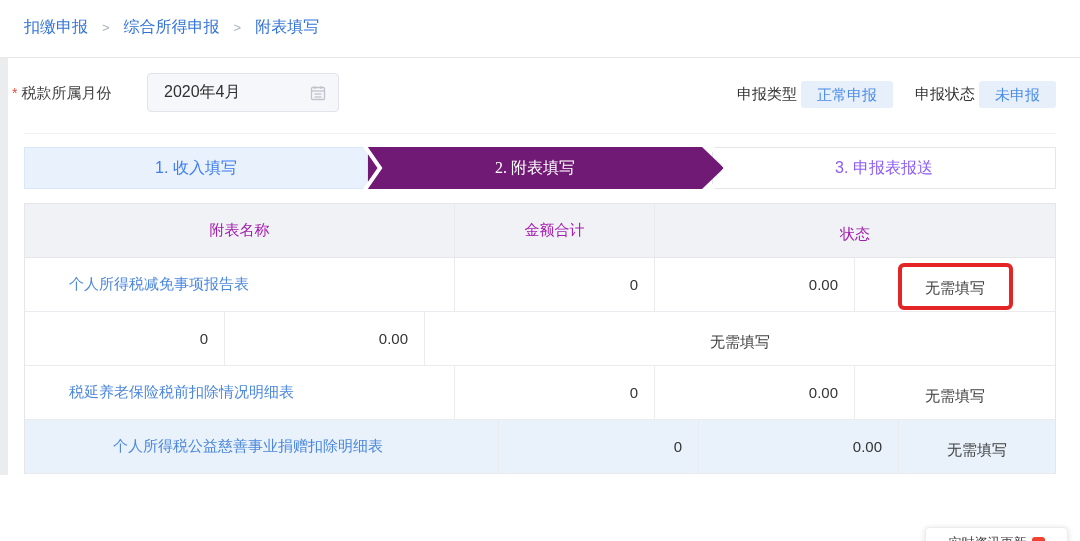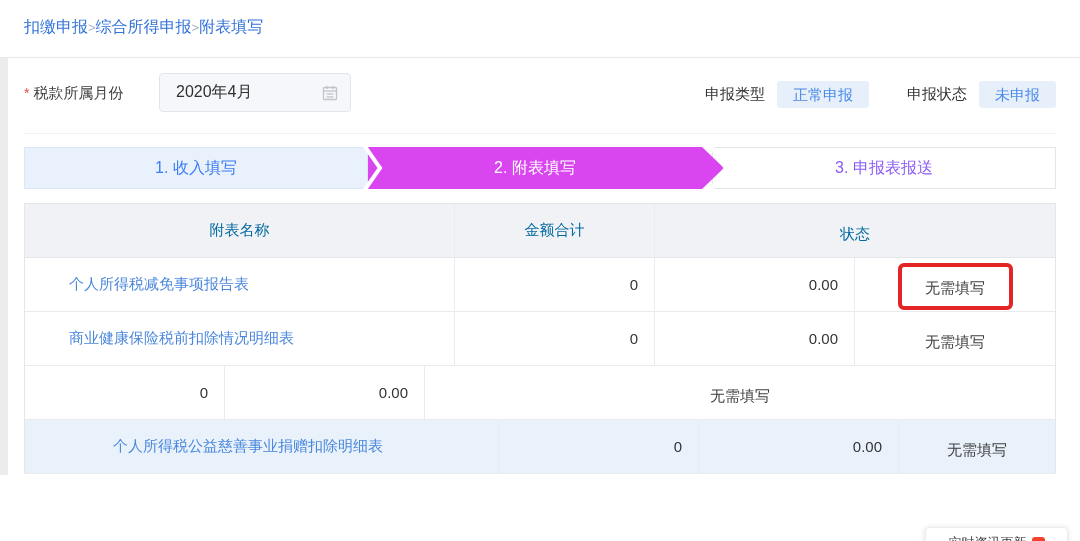"扣缴申报" .breadcrumb { gap: none -> 14px }
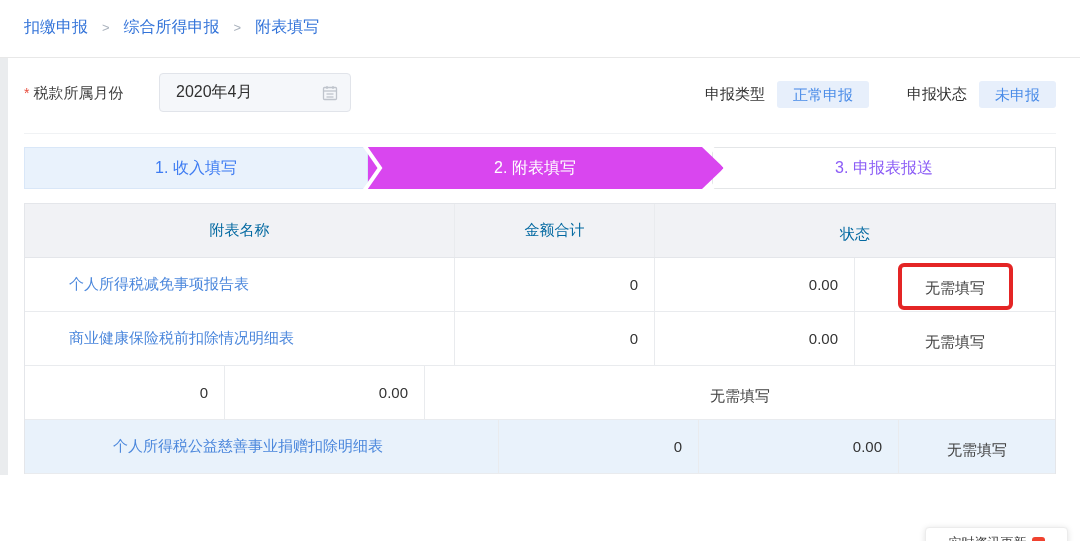"* 税款所属月份" .filter-label { left: 24px -> 12px }
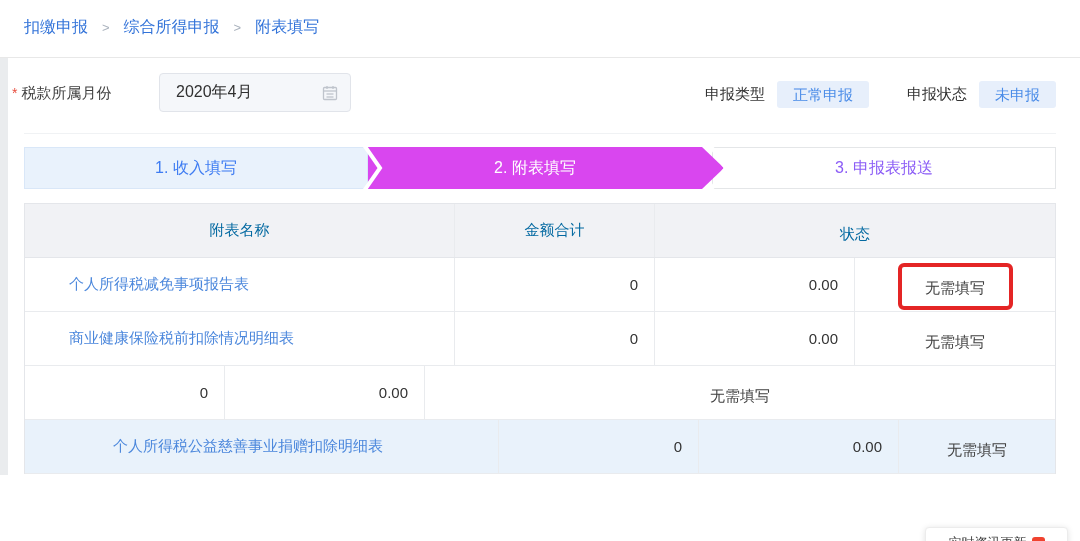"2020年4月" .date-input { left: 159px -> 147px }
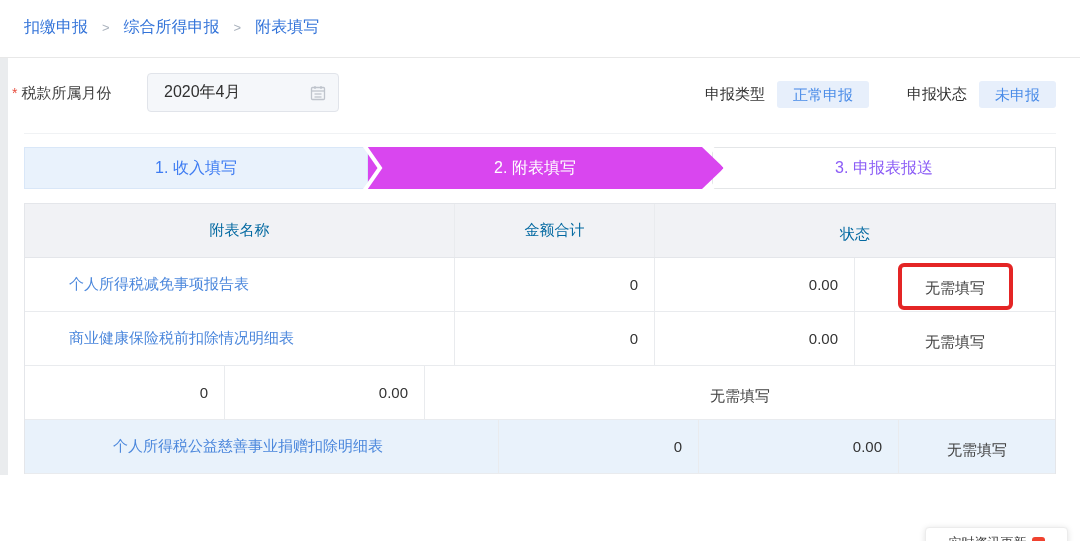"申报类型" .meta { gap: 12px -> 4px }
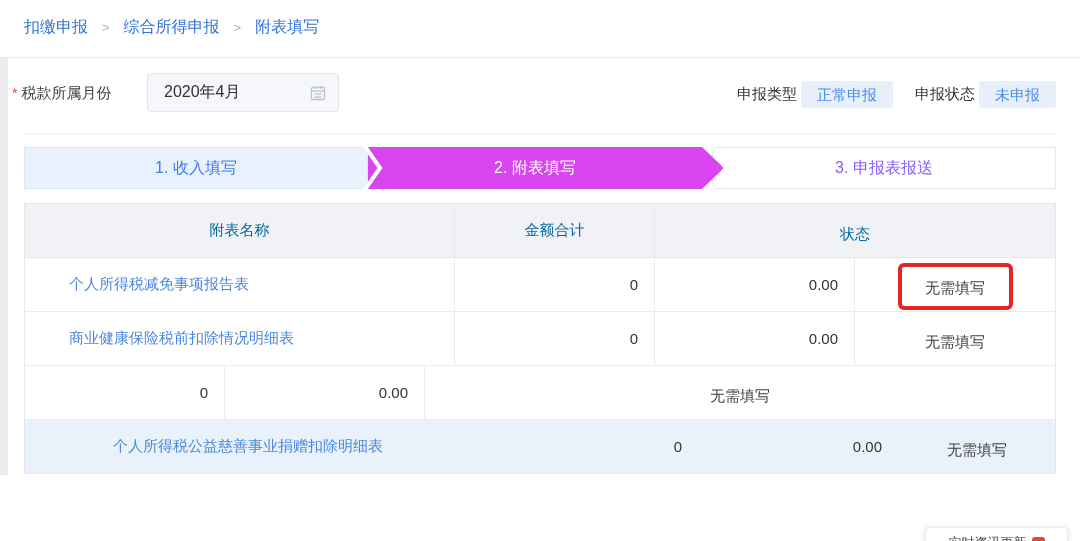"2. 附表填写" .step2 { background: #d946ef -> #701a75; font-family: none -> Liberation Serif, serif }
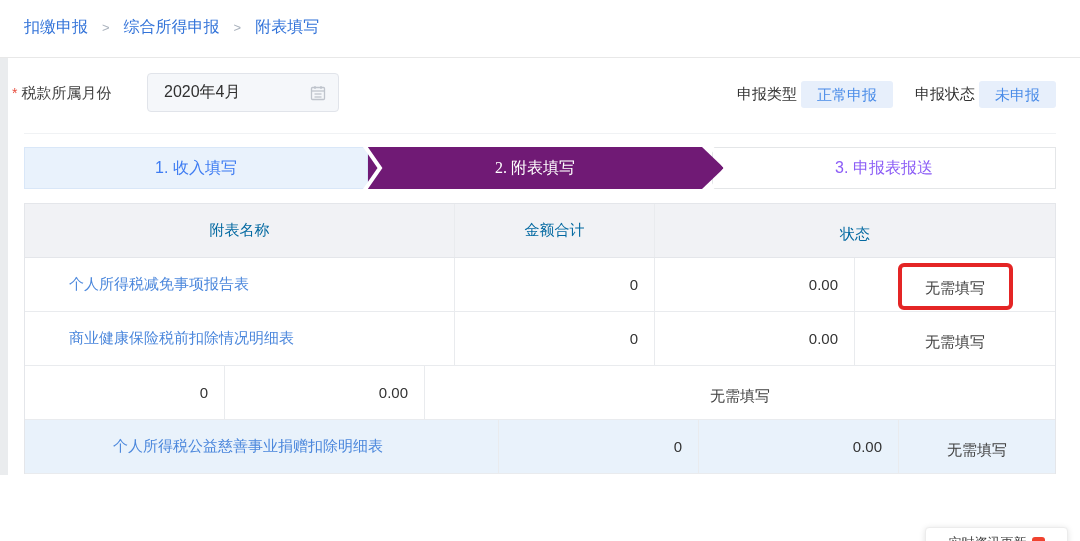"附表名称" .tr.header .td { color: #0369a1 -> #a21caf }
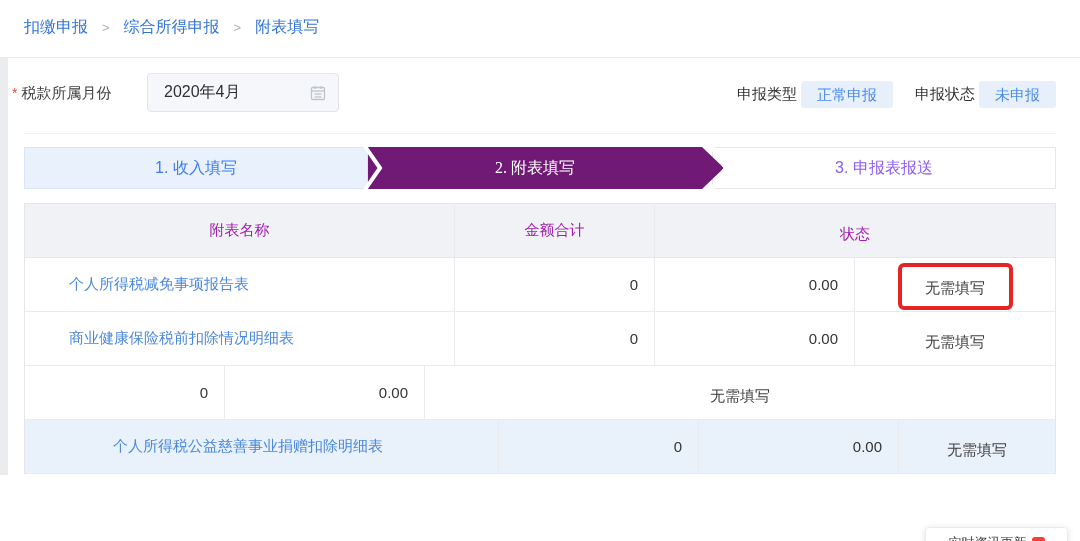"商业健康保险税前扣除情况明细表" div.td { html: <div> <span>商业健康保险税前扣除情况明细表</span> </div> -> none }
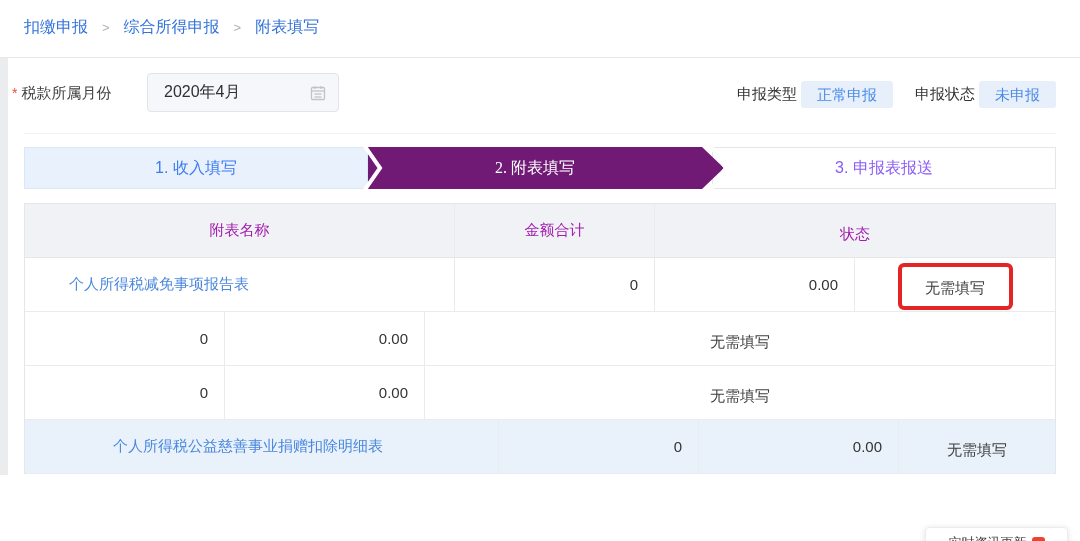"税延养老保险税前扣除情况明细表" div.td { html: none -> <div> <span>税延养老保险税前扣除情况明细表</span> </div> }
